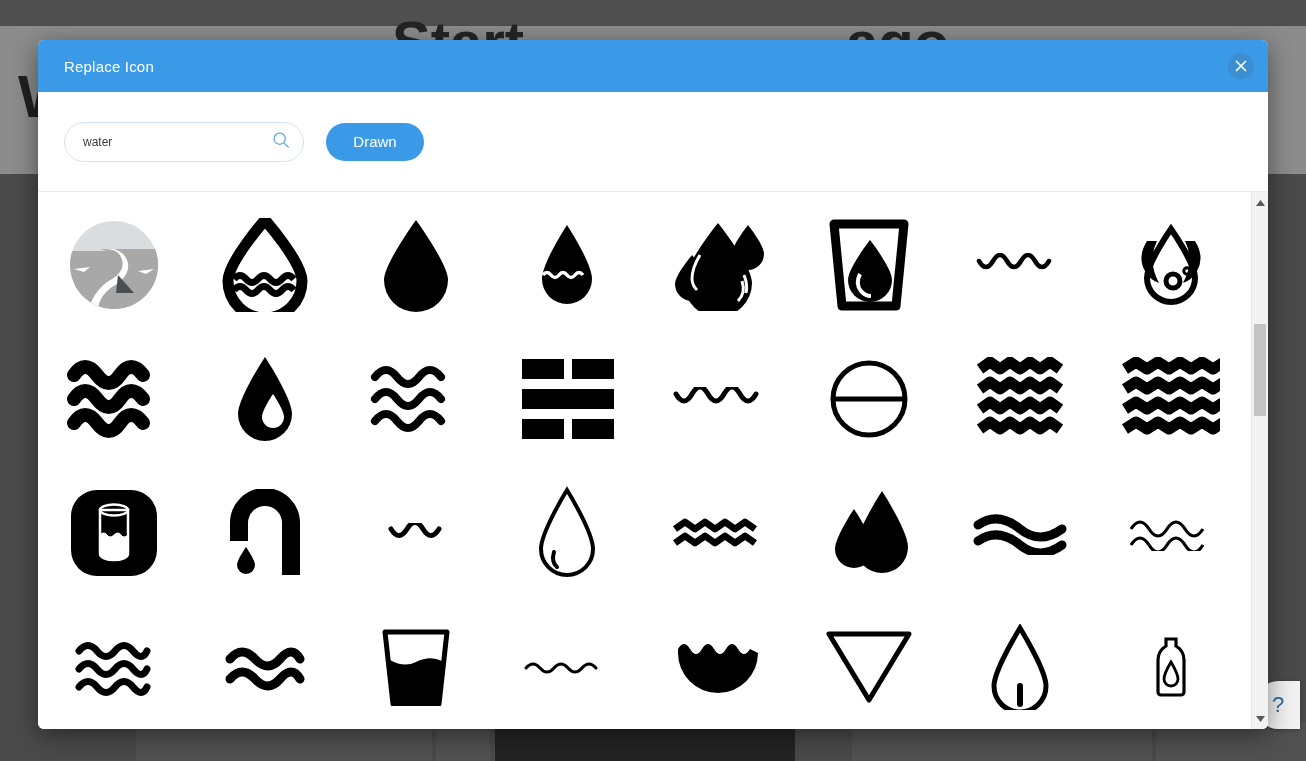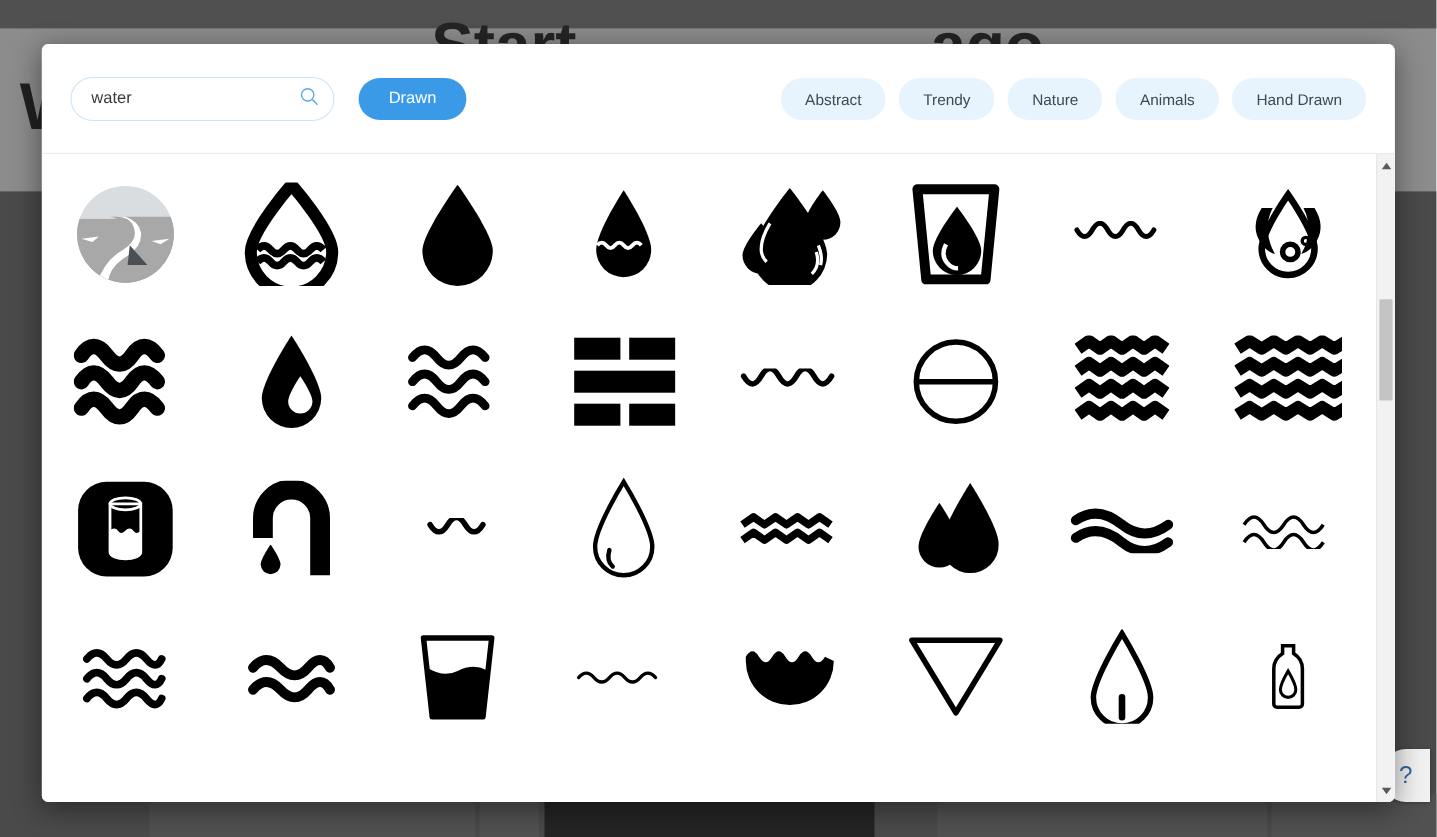"Replace Icon" div { html: none -> <div> <div>Replace Icon</div> <div> <svg> <path></path> </svg> </div> </div> }
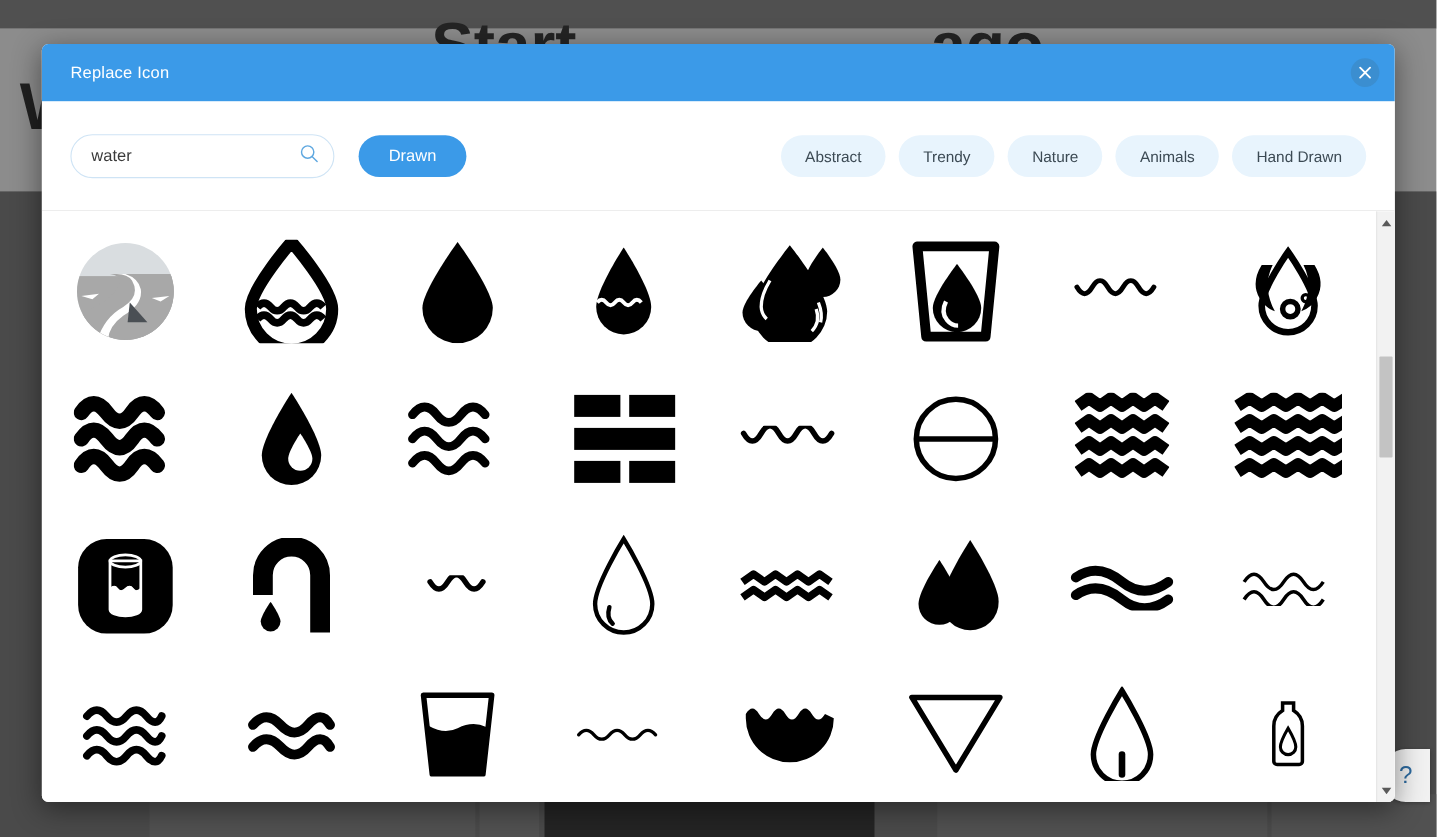"water" #search-input { font-size: 15px -> 12px }
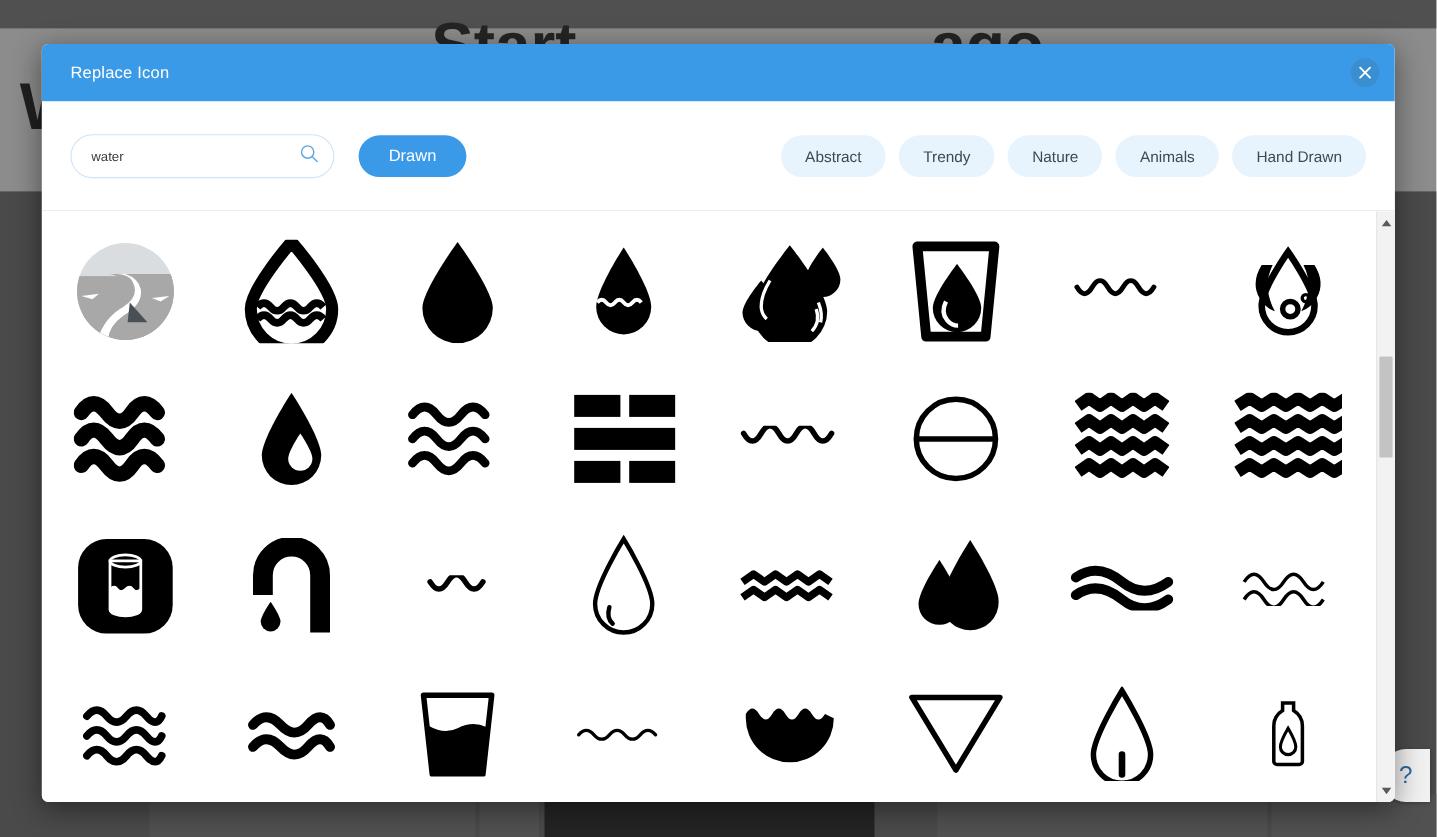"Abstract" div { html: <div> <div>Abstract</div> <div>Trendy</div> <div>Nature</div> <div>Animals</div> <div>Hand Drawn</div> </div> -> none }
